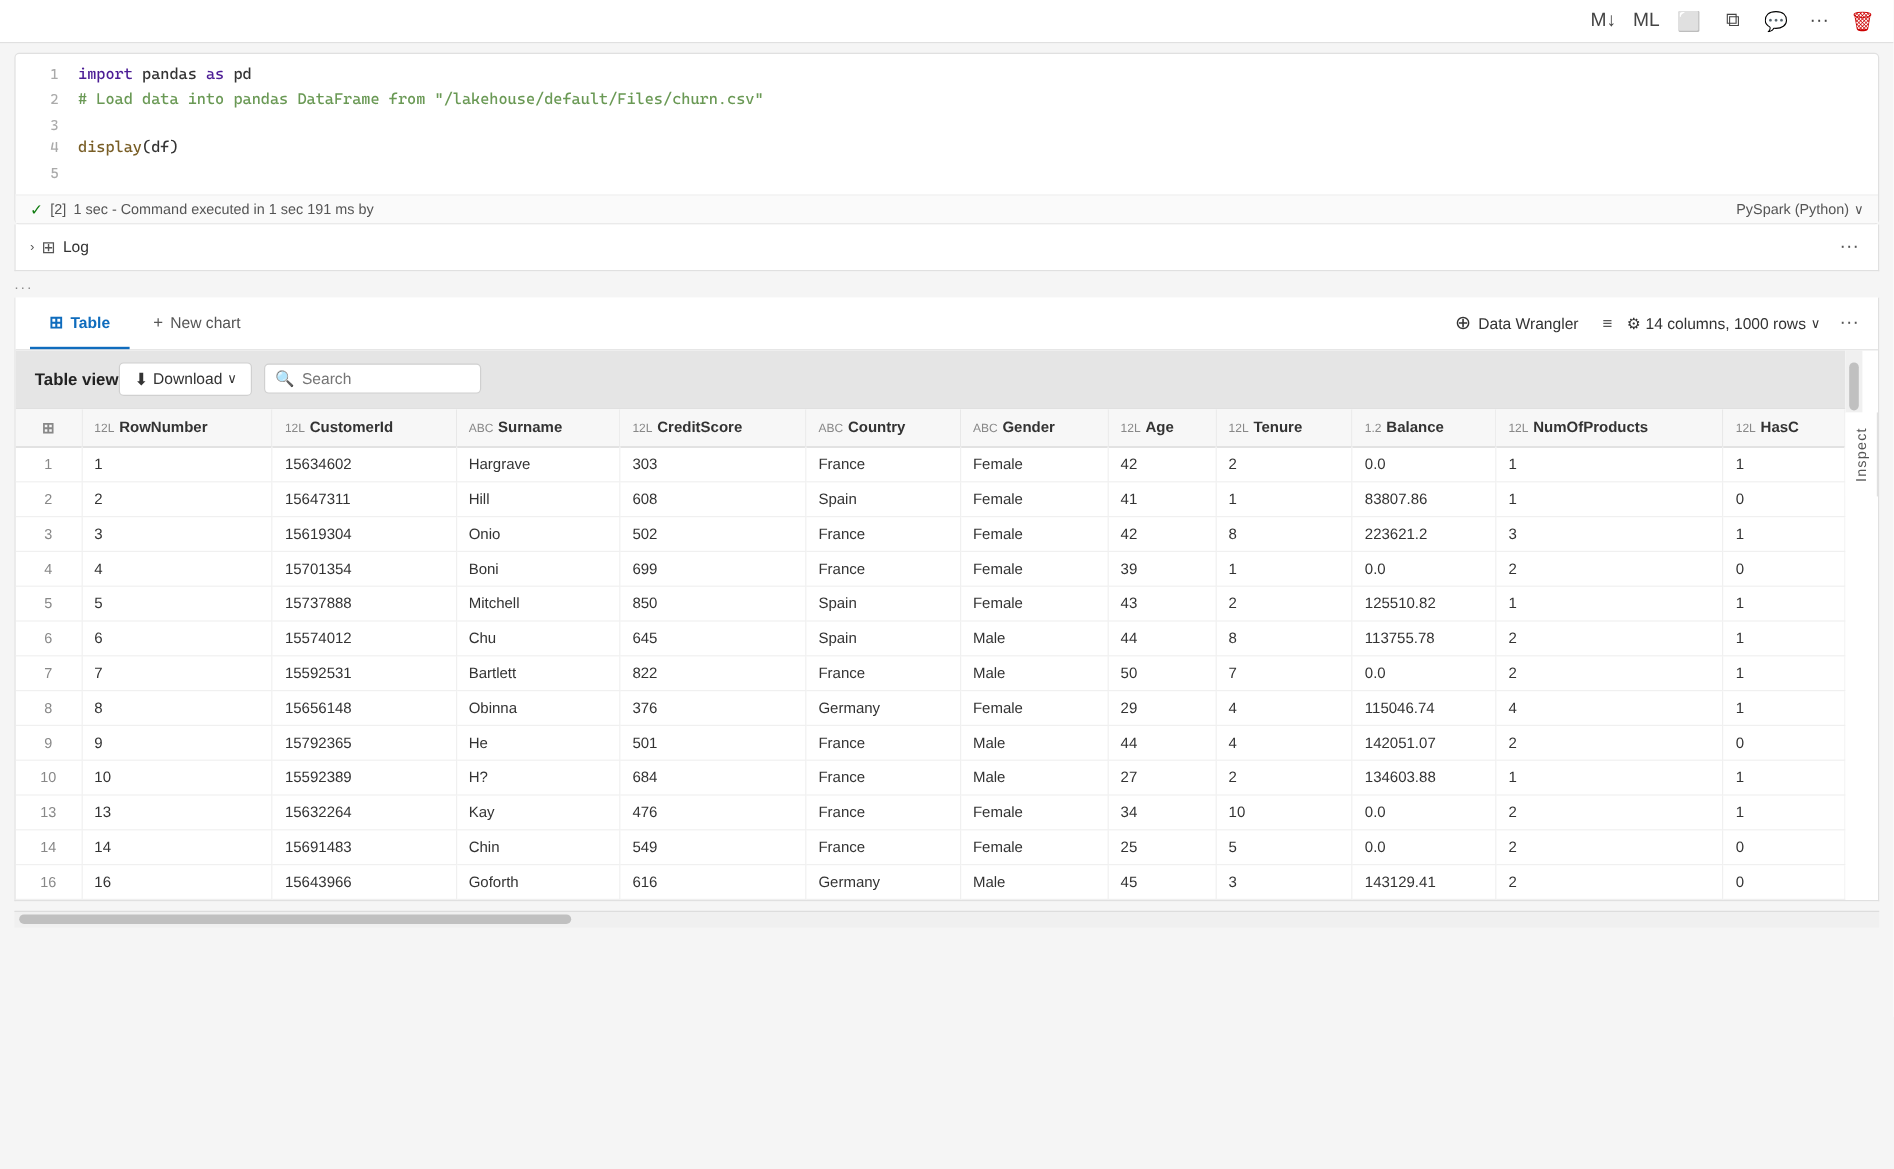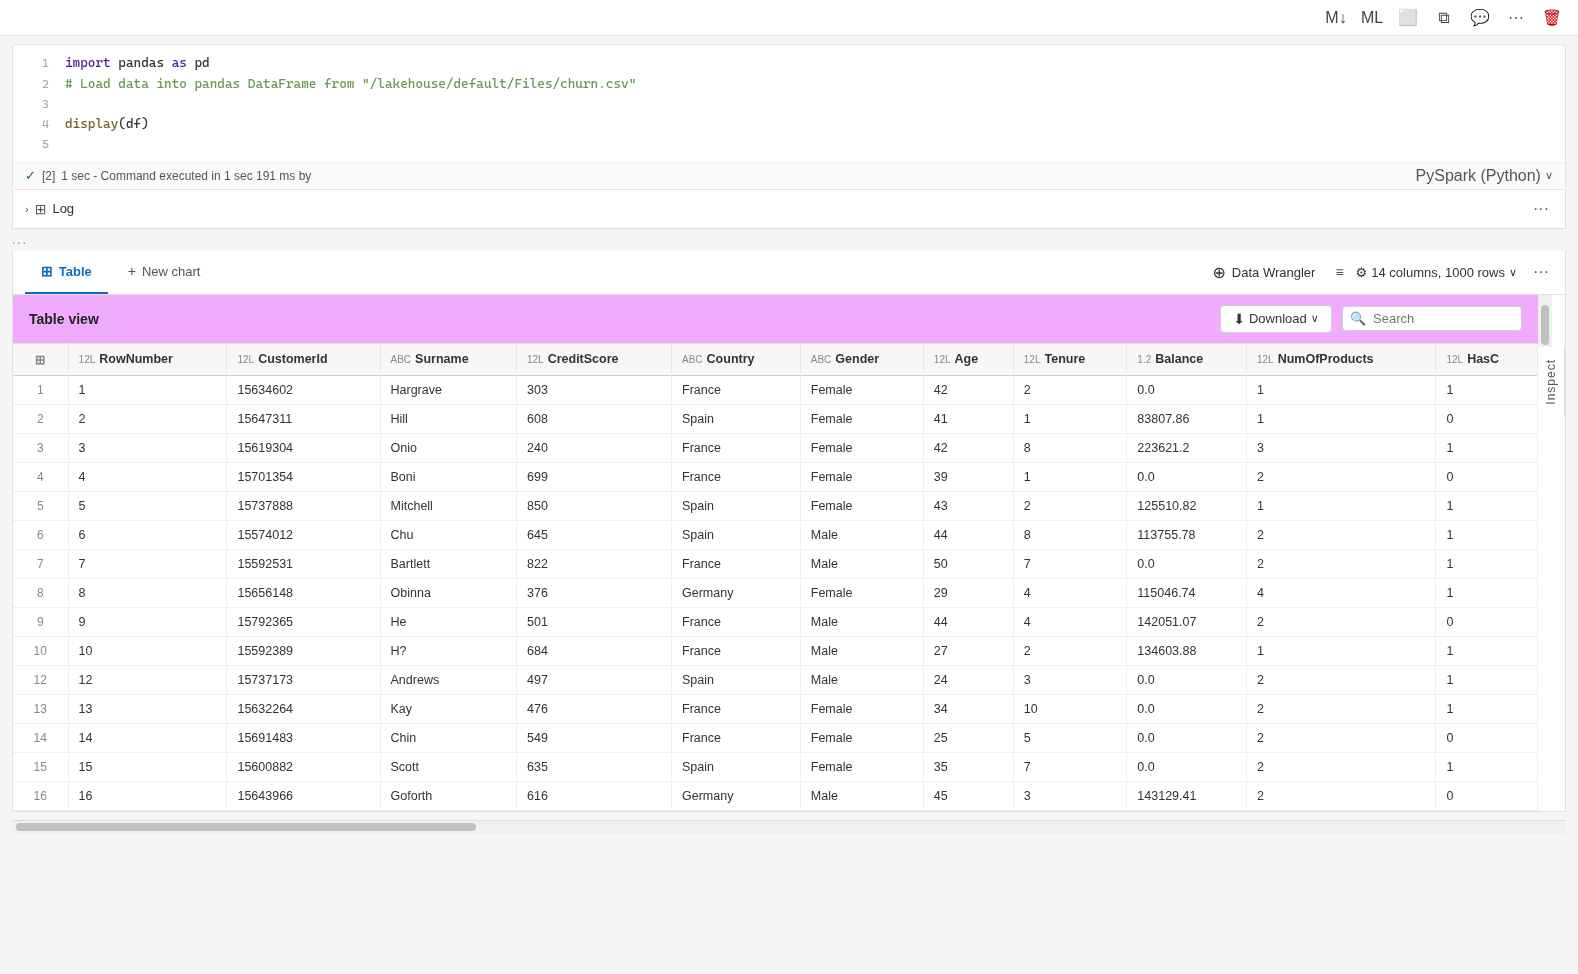"PySpark (Python)" span { font-size: 16px -> 12px }
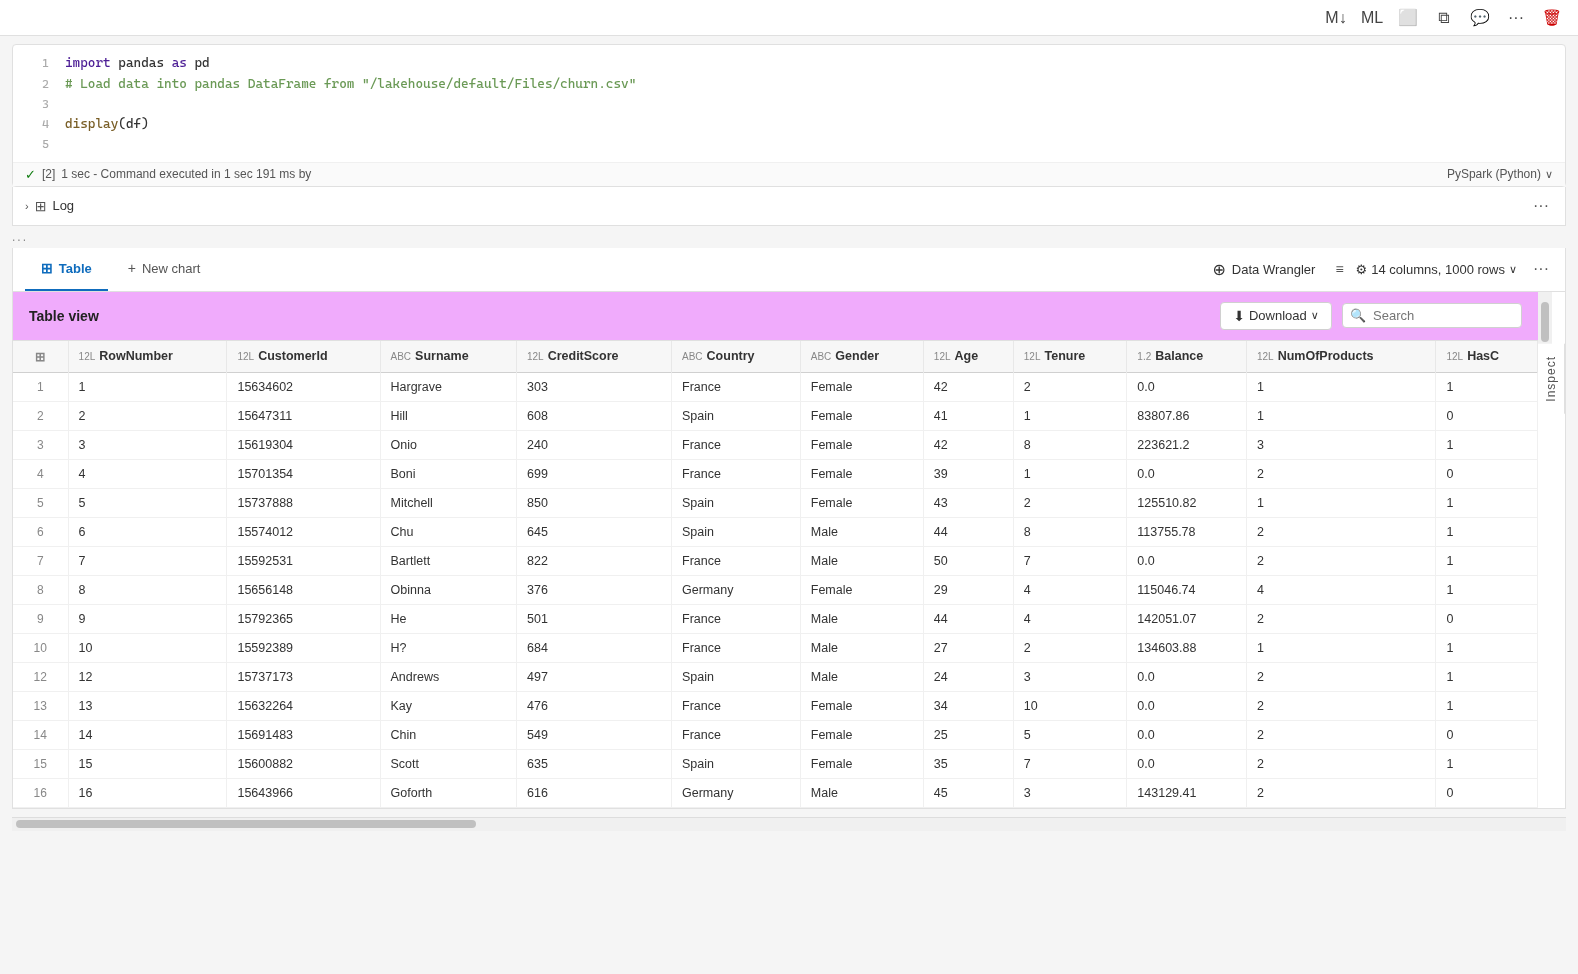"Table view" .table-view-header { background: #f0abfc -> #e5e5e5; justify-content: space-between -> none }
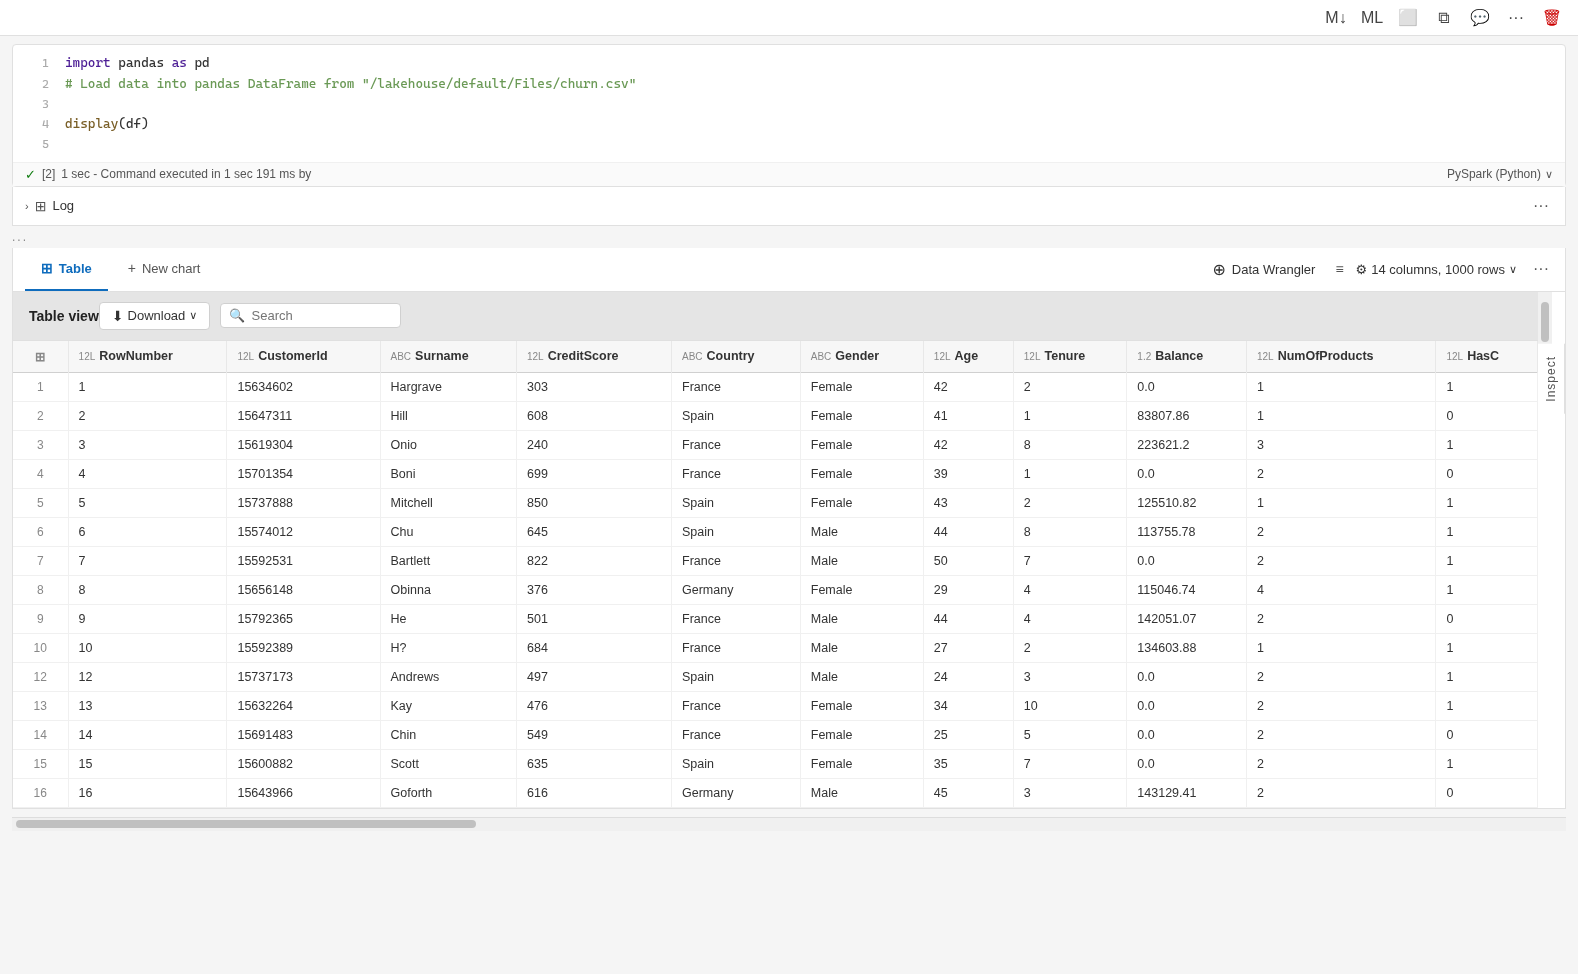"240" td { text: 240 -> 502 }
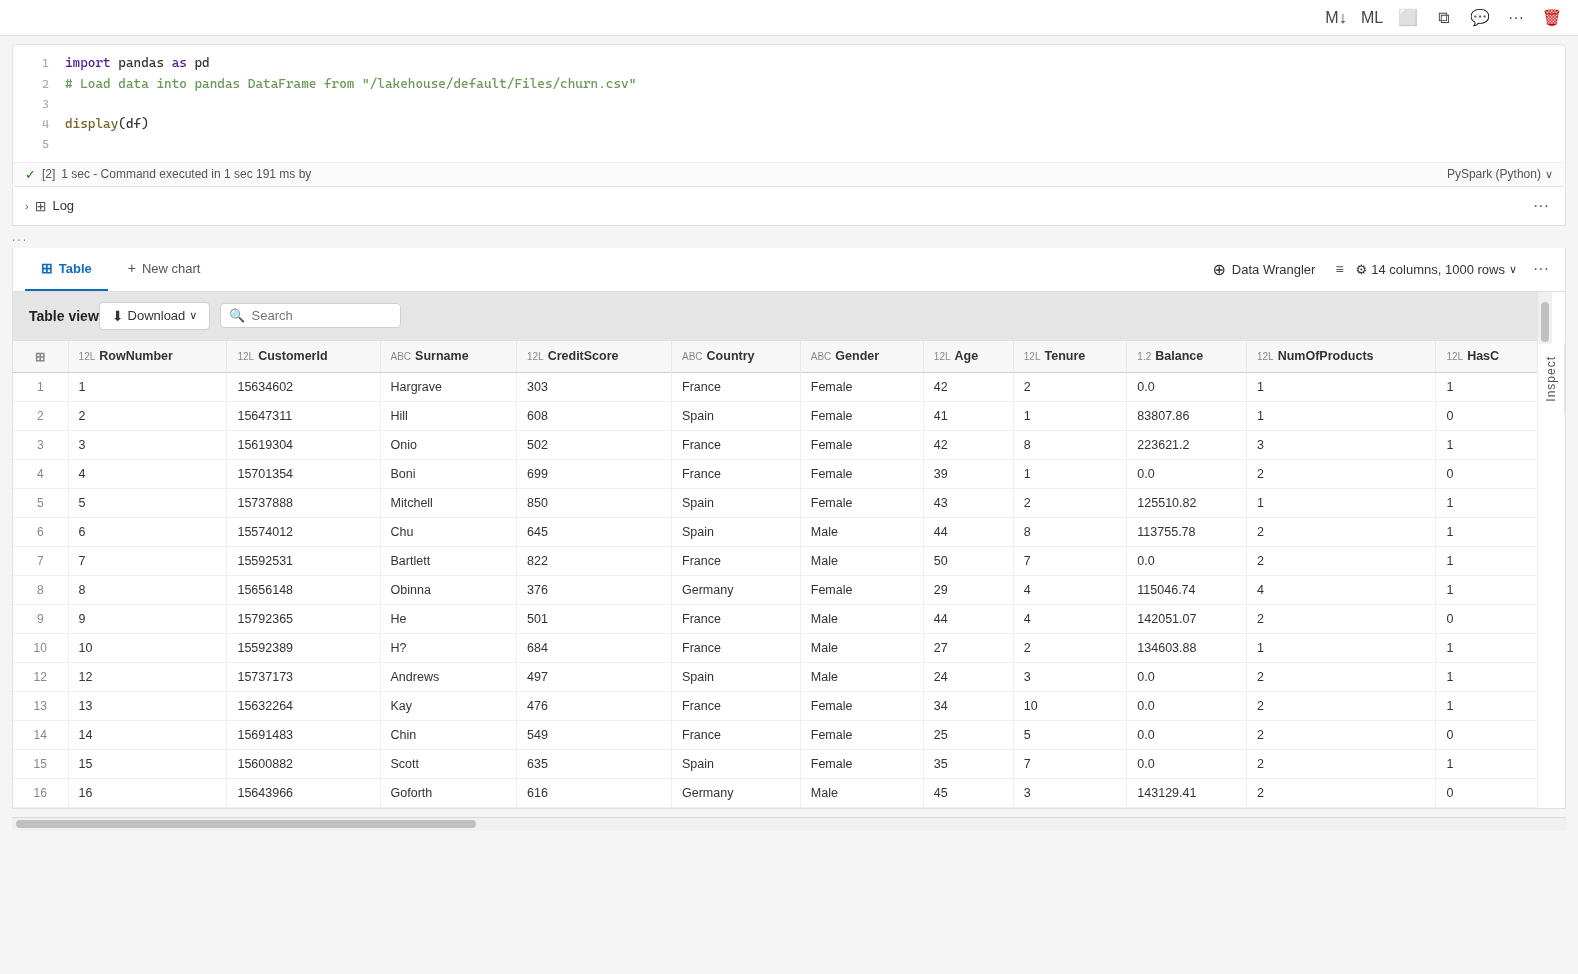"12" tr { html: <tr> <td>12</td> <td>12</td> <td>15737173</td> <td>Andrews</td> <td>497</td> <td>Spain</td> <td>Male</td> <td>24</td> <td>3</td> <td>0.0</td> <td>2</td> <td>1</td> </tr> -> none }
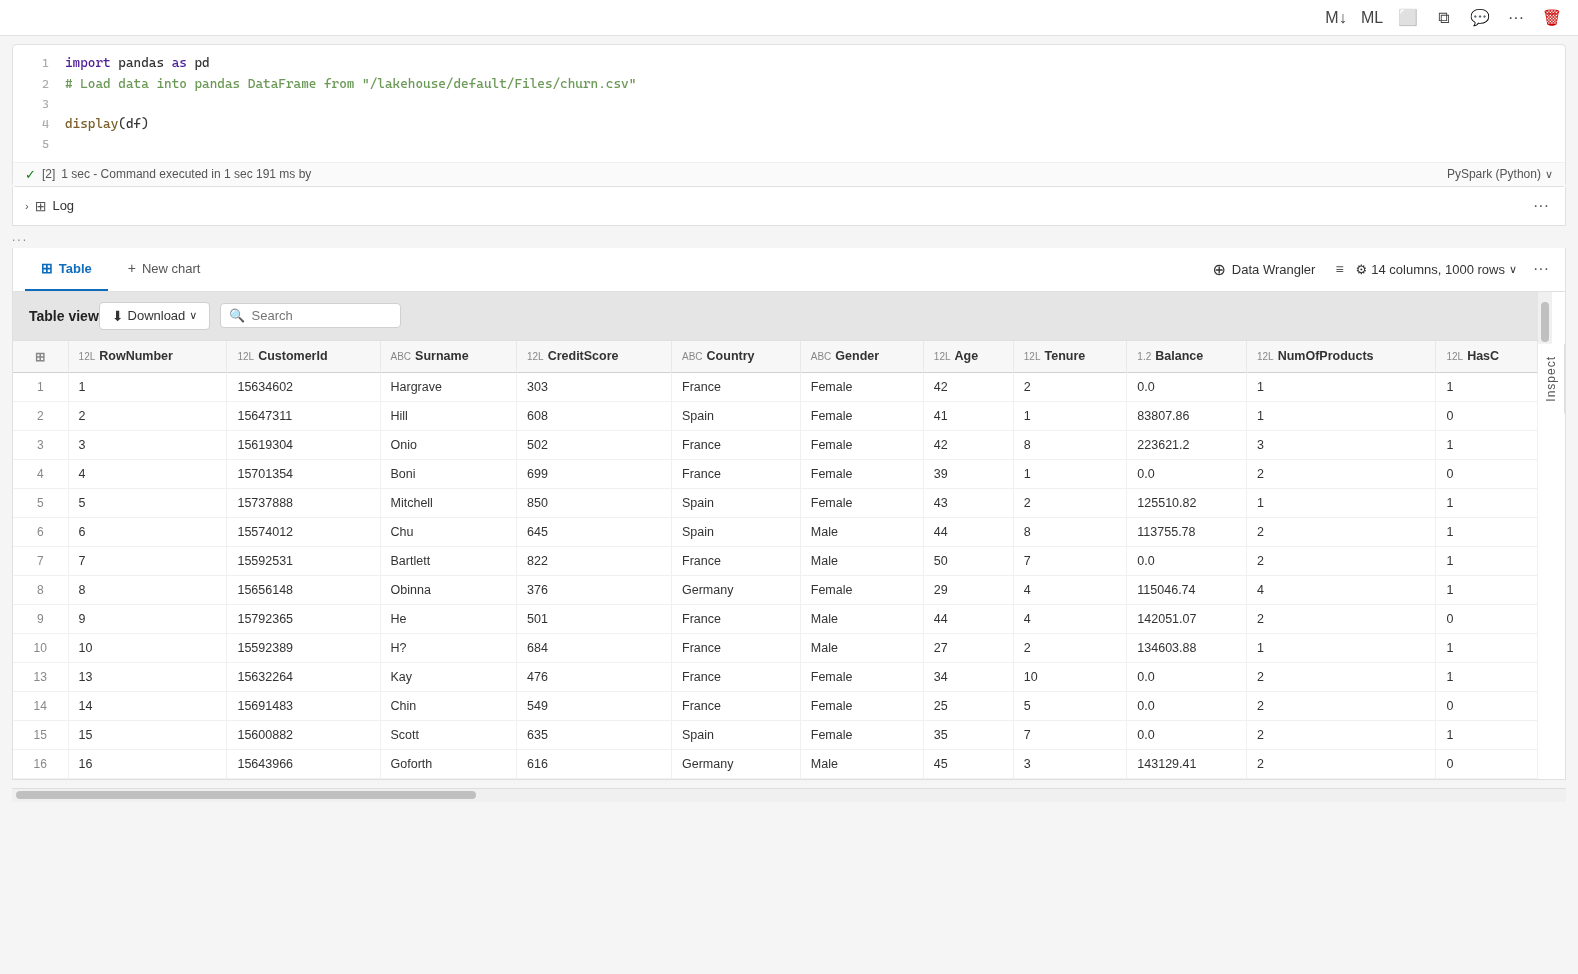"15" tr { html: <tr> <td>15</td> <td>15</td> <td>15600882</td> <td>Scott</td> <td>635</td> <td>Spain</td> <td>Female</td> <td>35</td> <td>7</td> <td>0.0</td> <td>2</td> <td>1</td> </tr> -> none }
